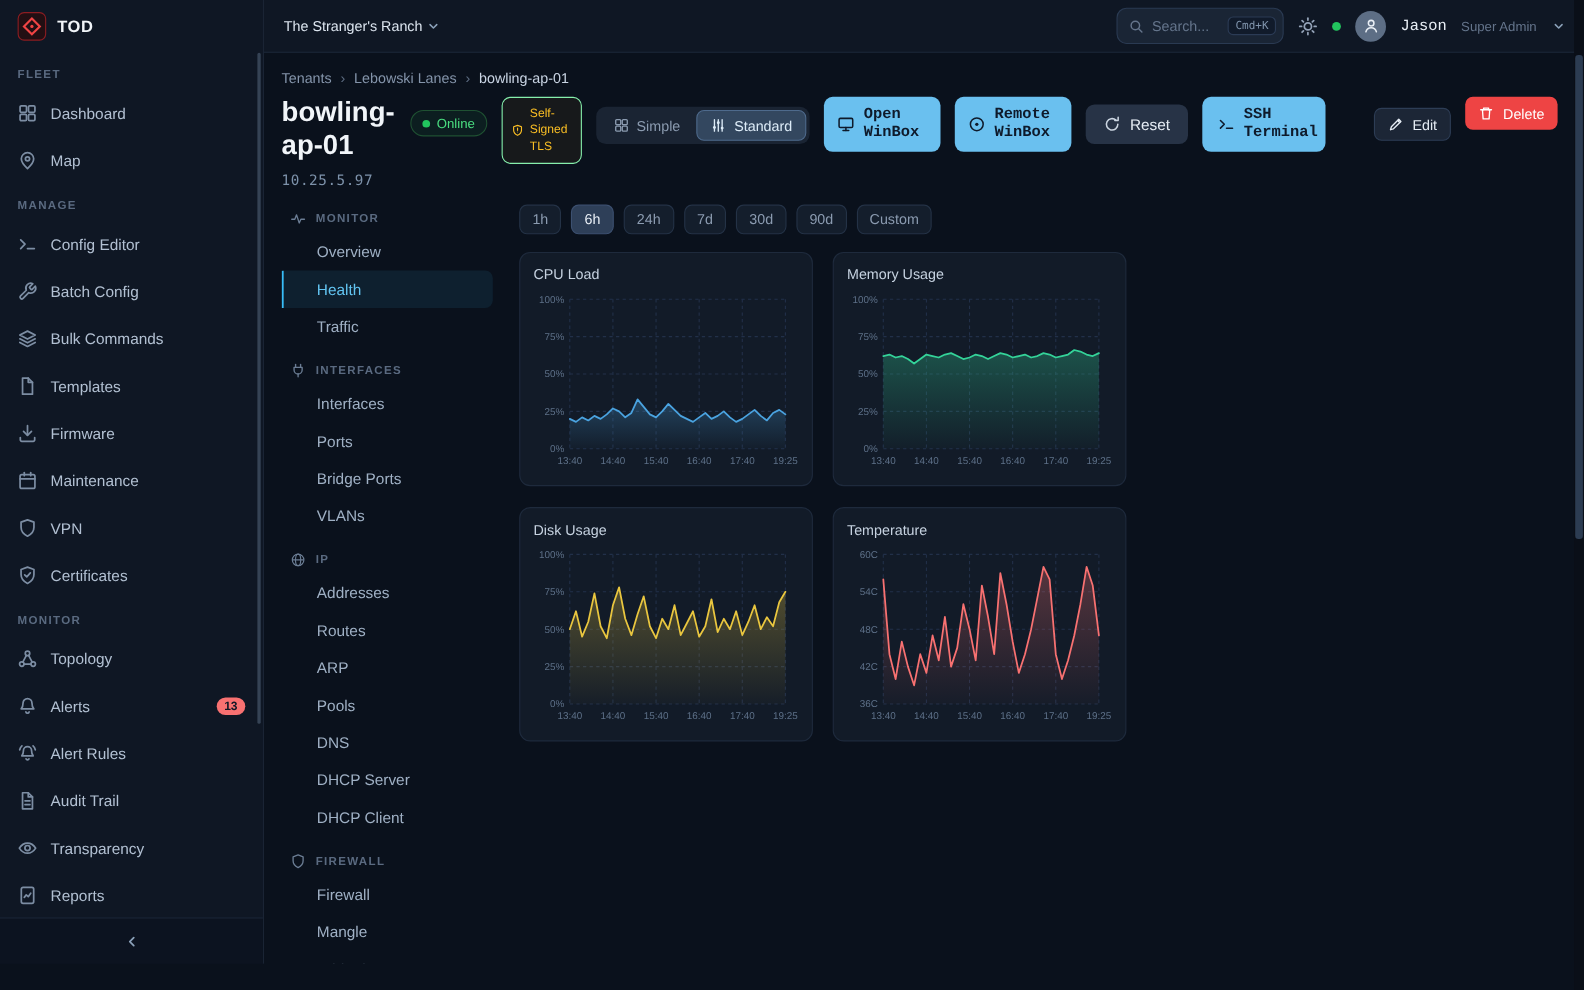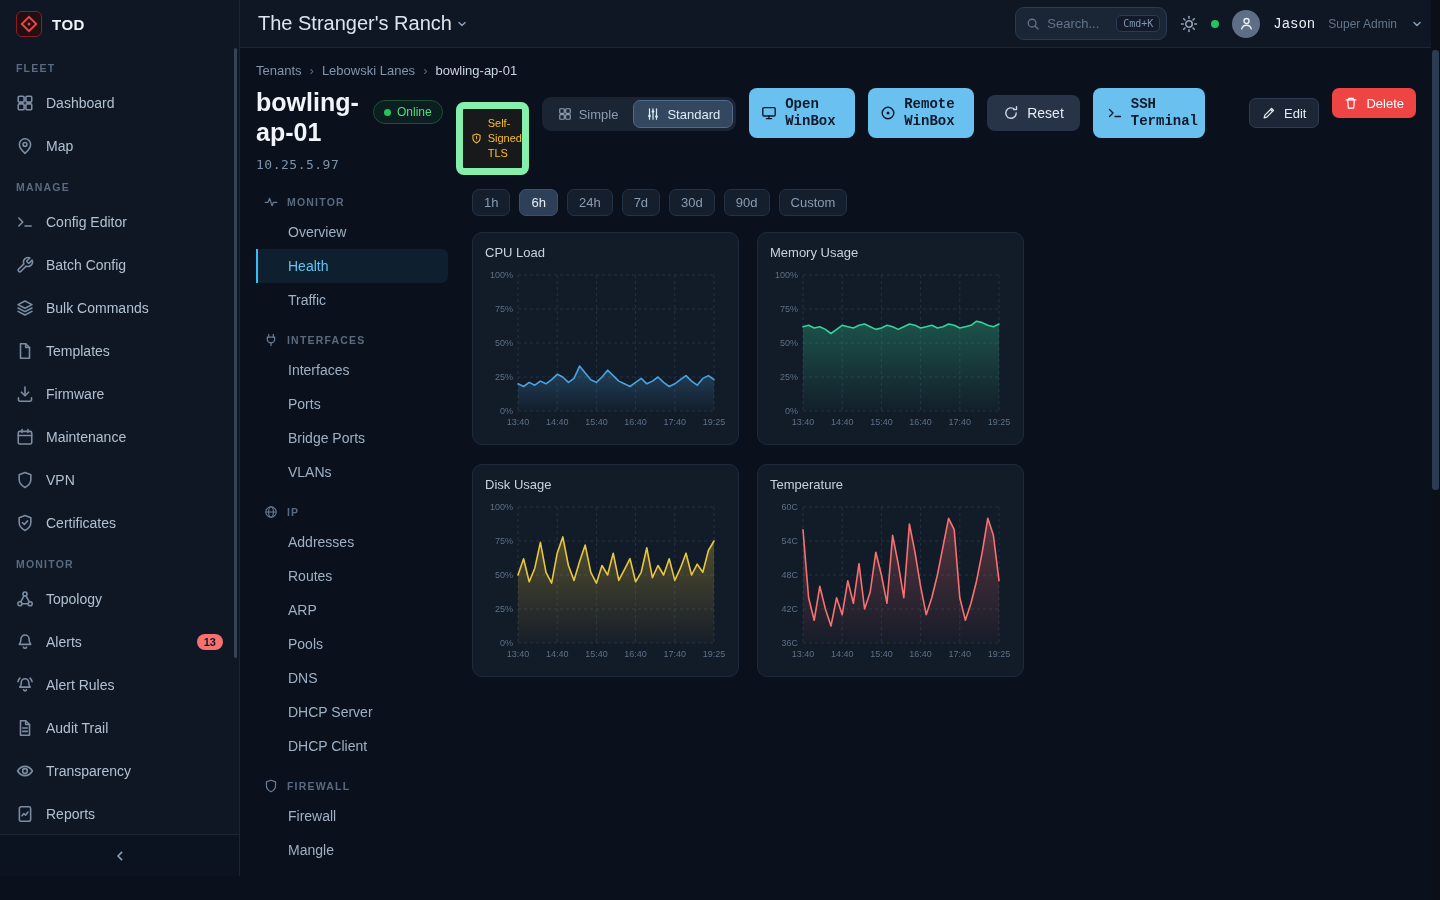"The Stranger's Ranch" .tenant { font-size: 20px -> 13px }
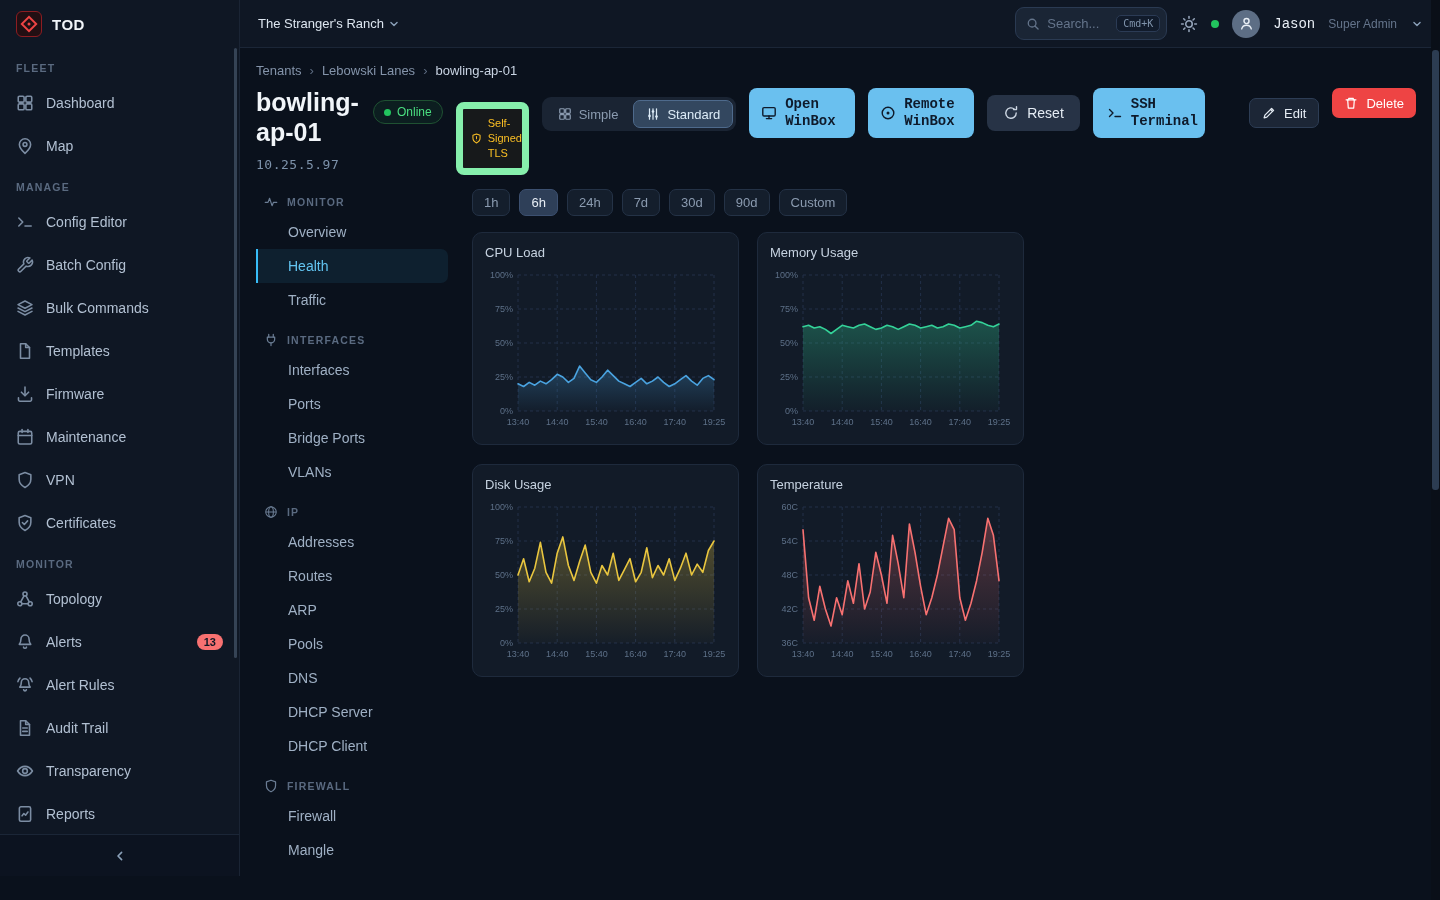"Self-Signed TLS" .tls-card { border: 7px solid #86efac -> 1px solid #86efac; margin-top: 14px -> none }
